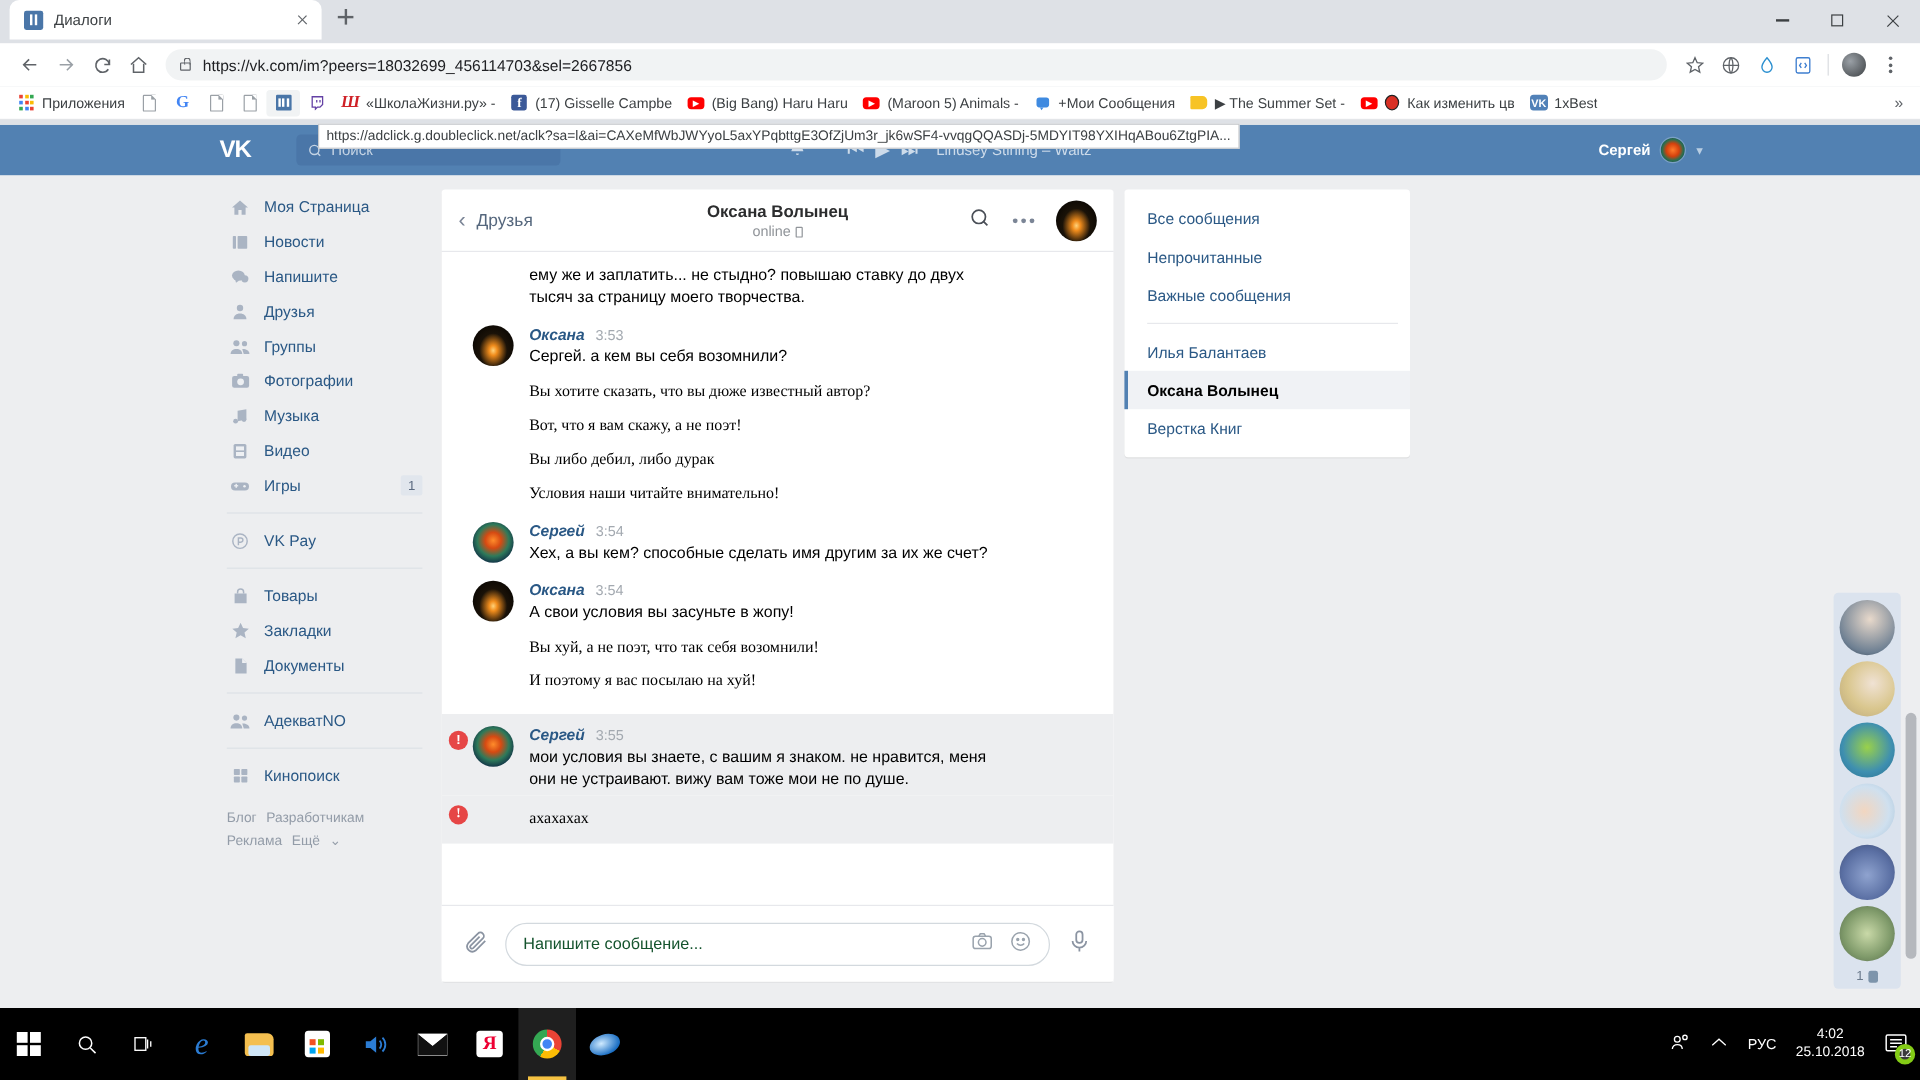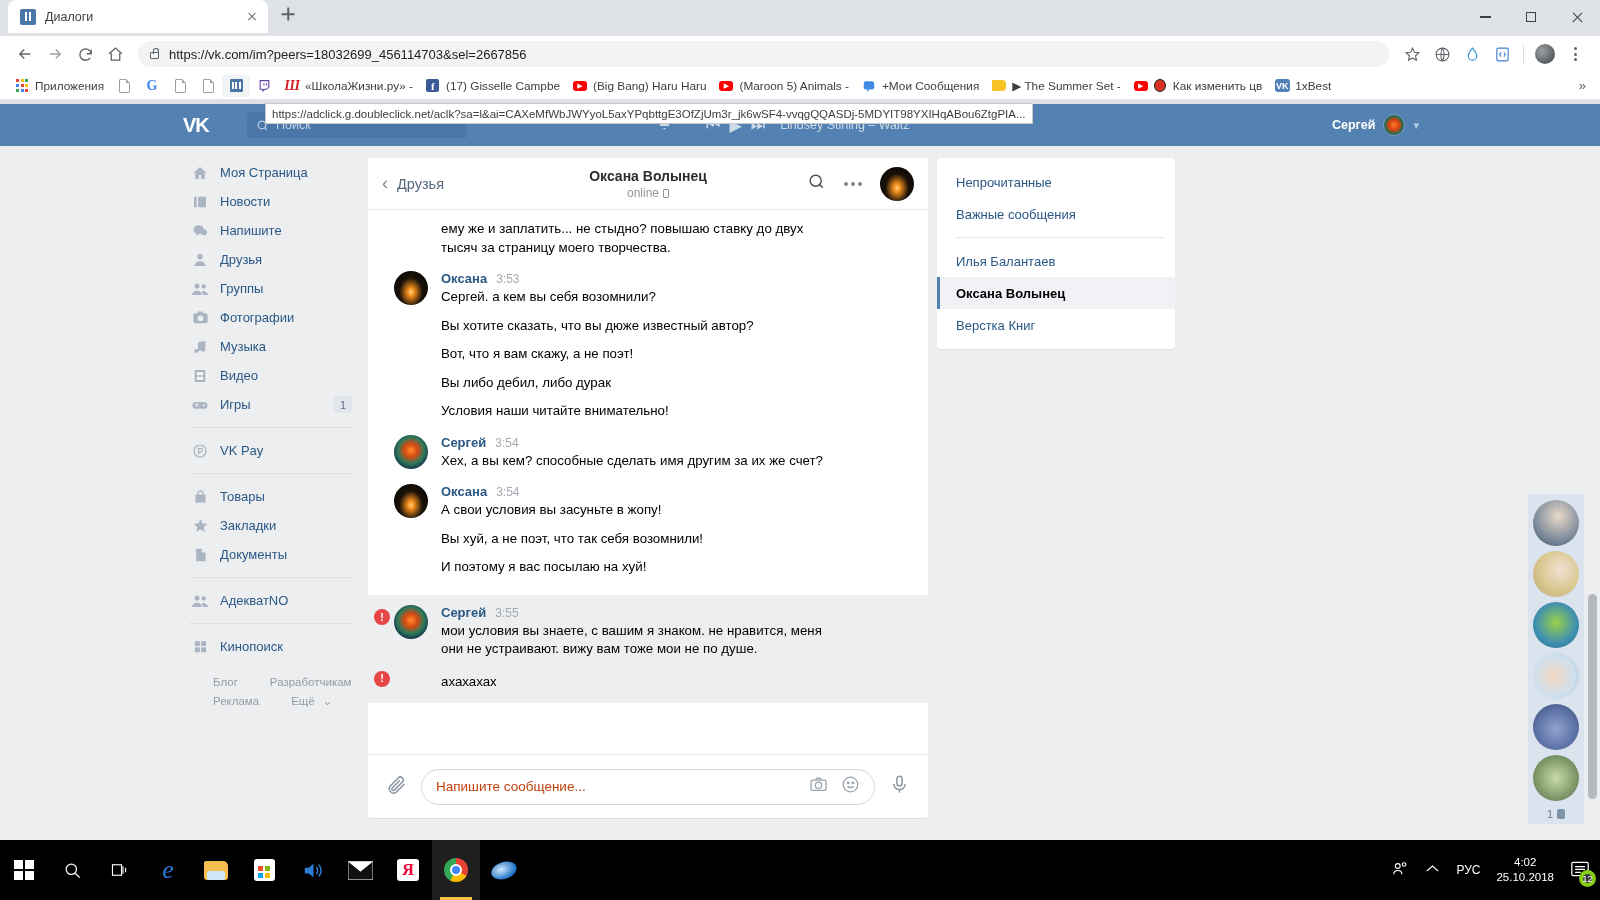"Все сообщения" div.conv { html: none -> <div> <span>Все сообщения</span> </div> }
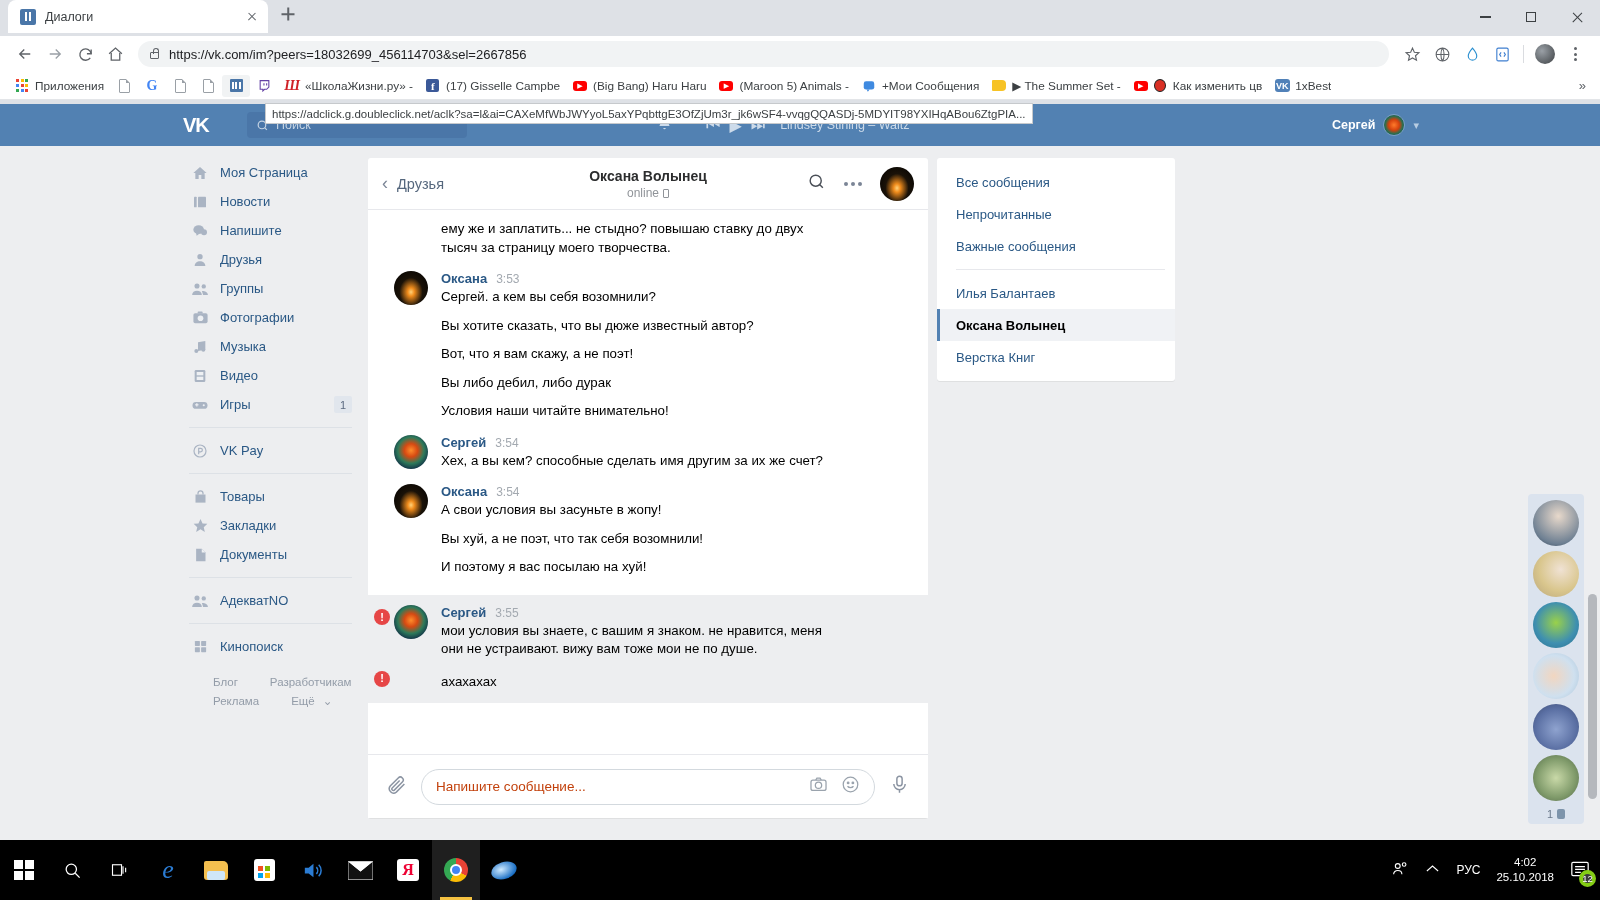"Оксана" .msg-author { font-style: none -> italic }
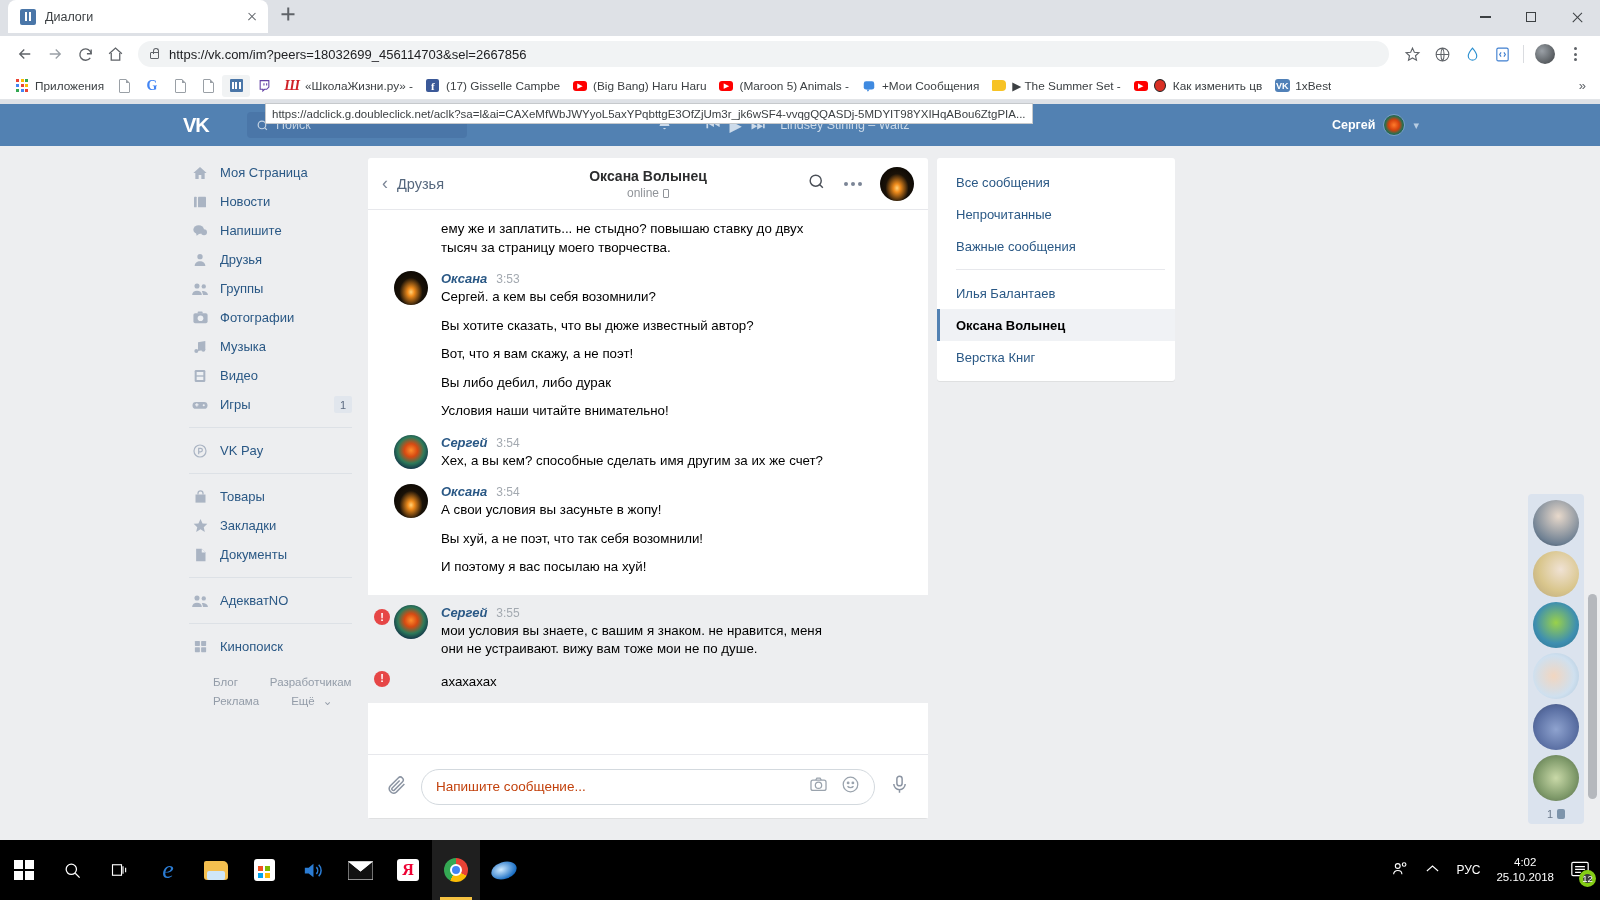"Вы хотите сказать, что вы" .msg-cont { font-family: none -> Liberation Serif, serif }
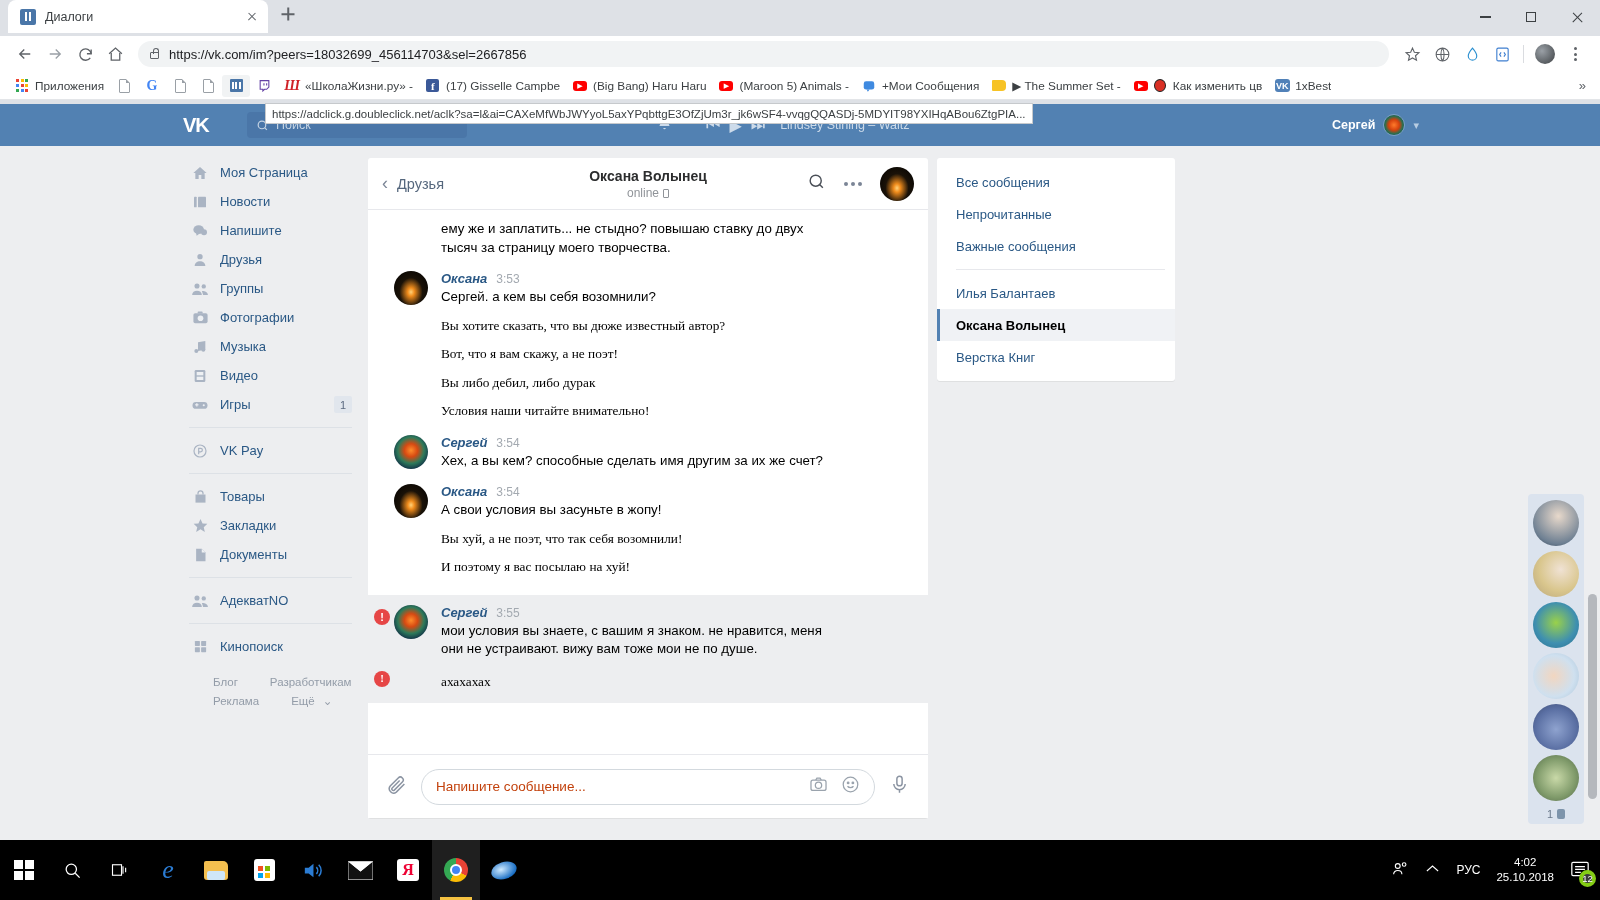"Блог" .nav-footer a { margin-left: 24px -> none }
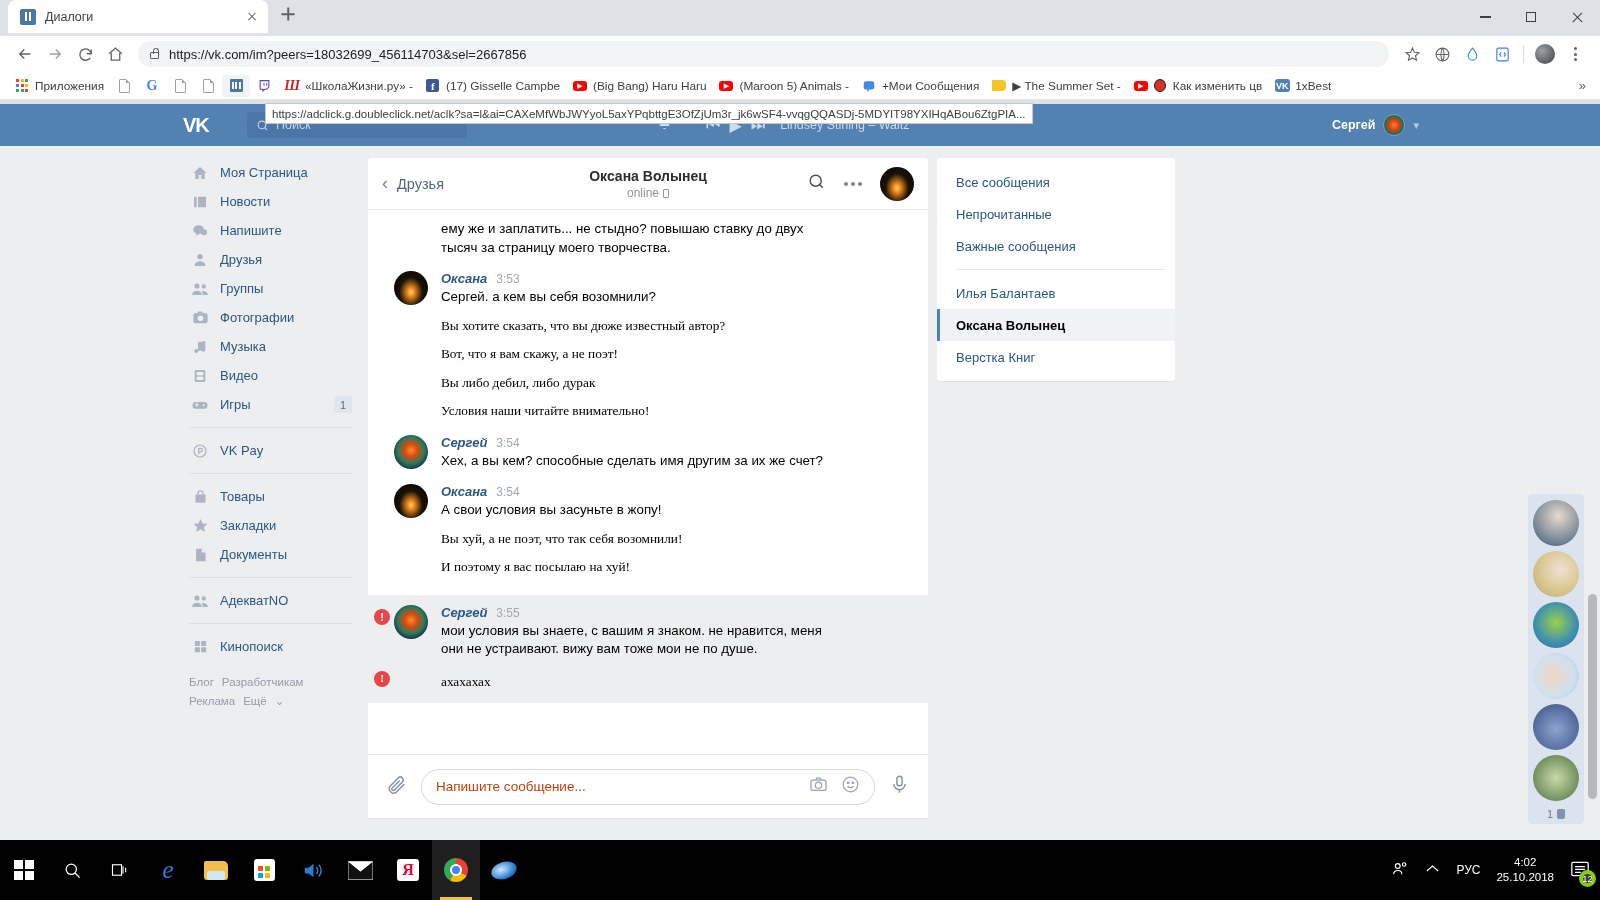"Напишите сообщение..." .inputbox .ph { color: #c2410c -> #14532d }
